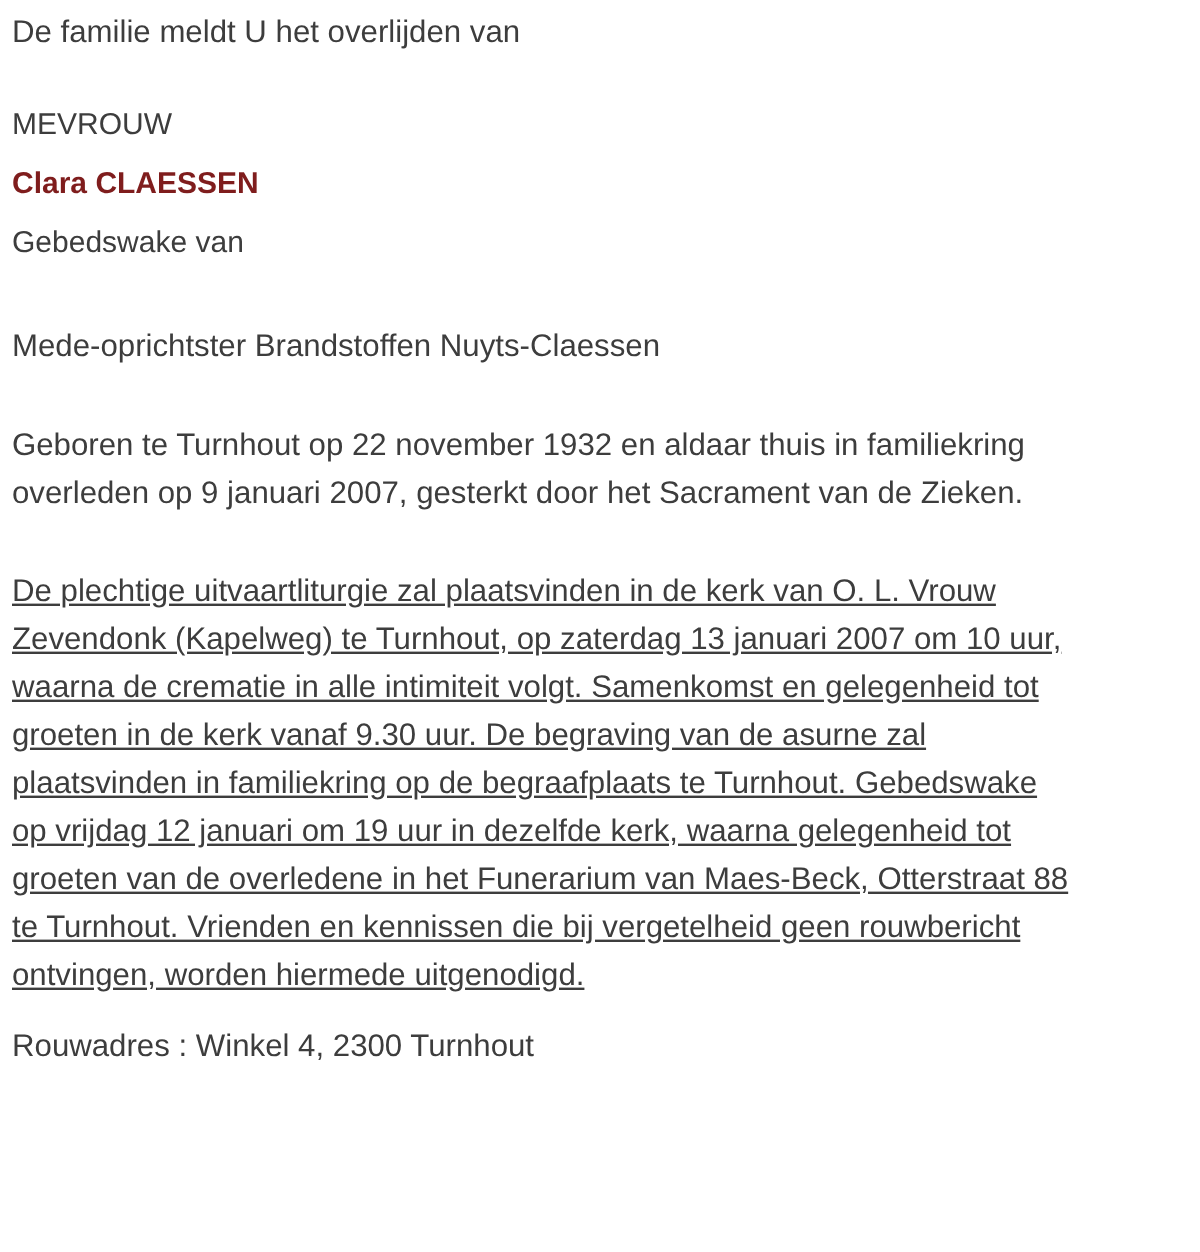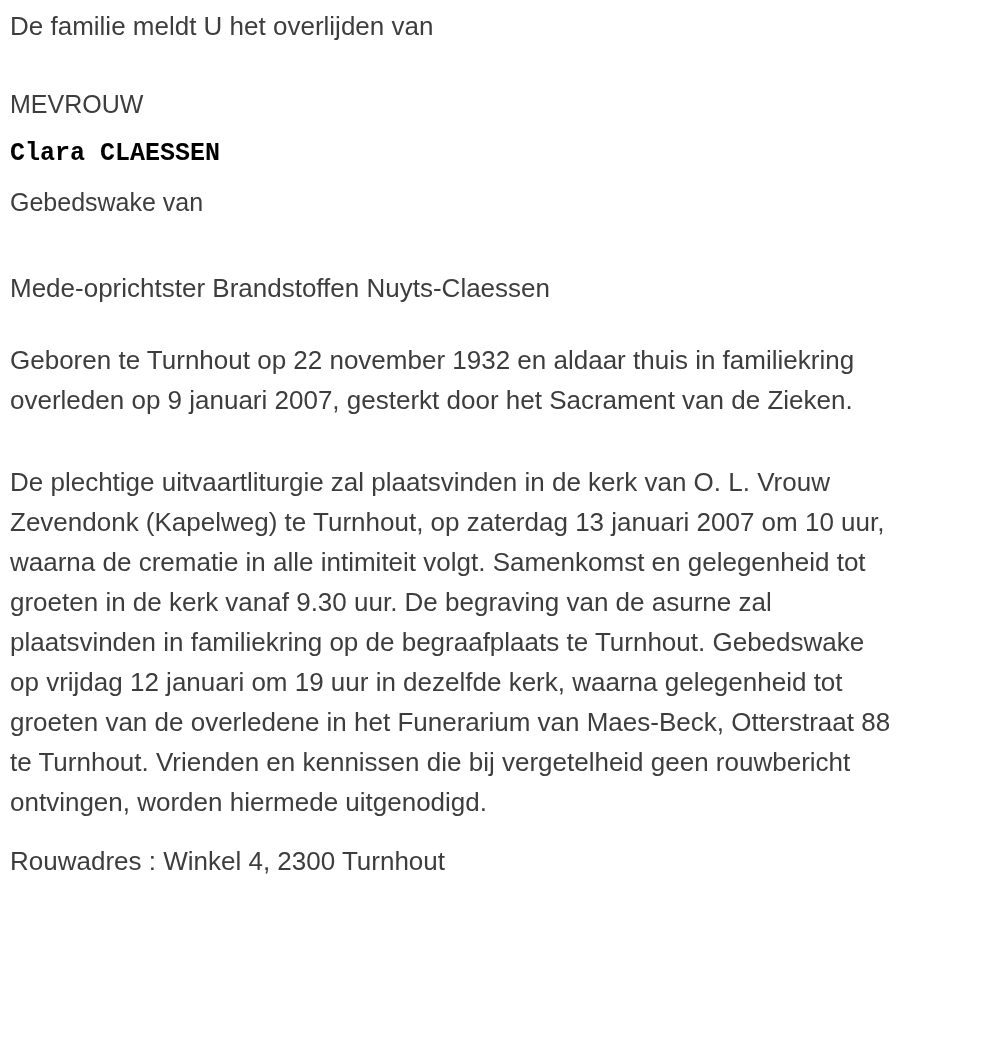"Clara CLAESSEN" .hline.name { color: #000000 -> #7f1d1d; font-family: Liberation Mono, monospace -> none }
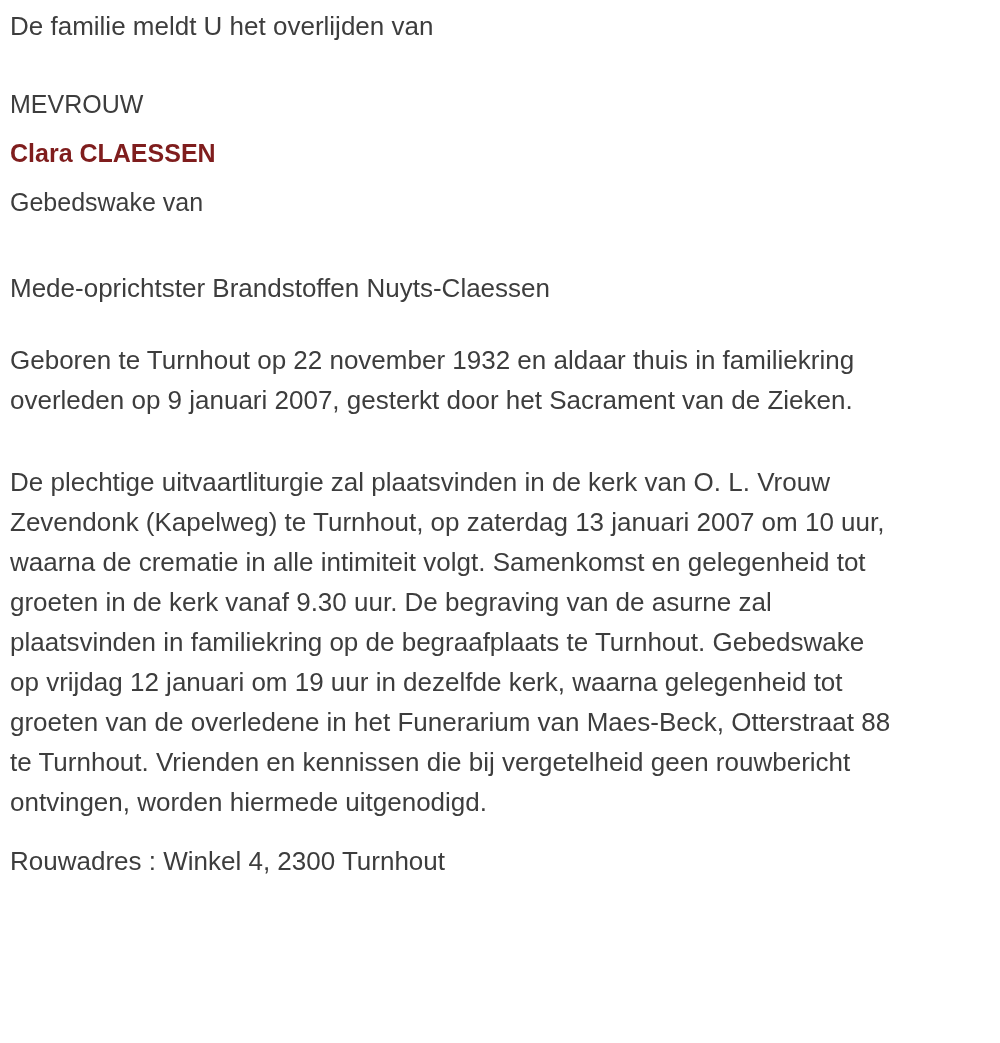"Geboren te Turnhout op 22" .para-birth { margin-top: 32px -> 42px }
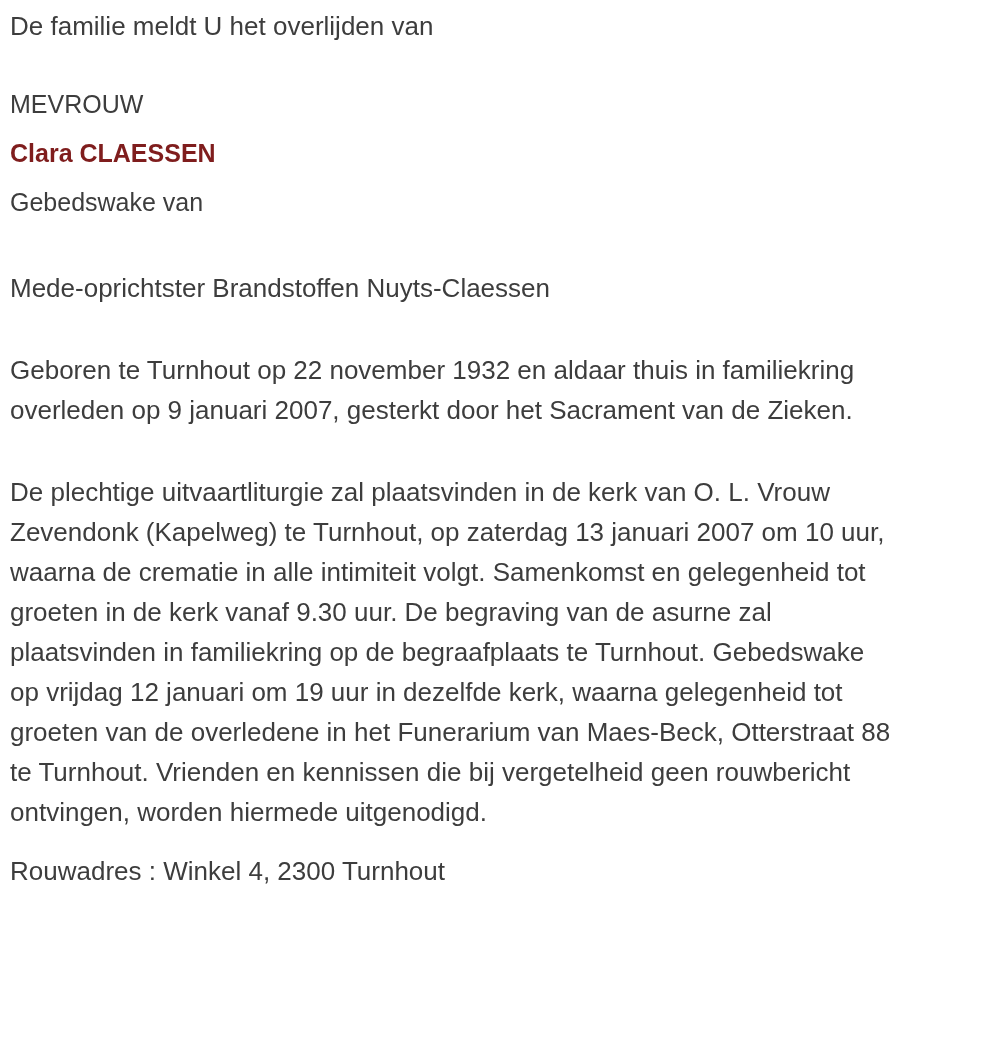"De plechtige uitvaartliturgie zal" .para-funeral { text-decoration: none -> underline }
